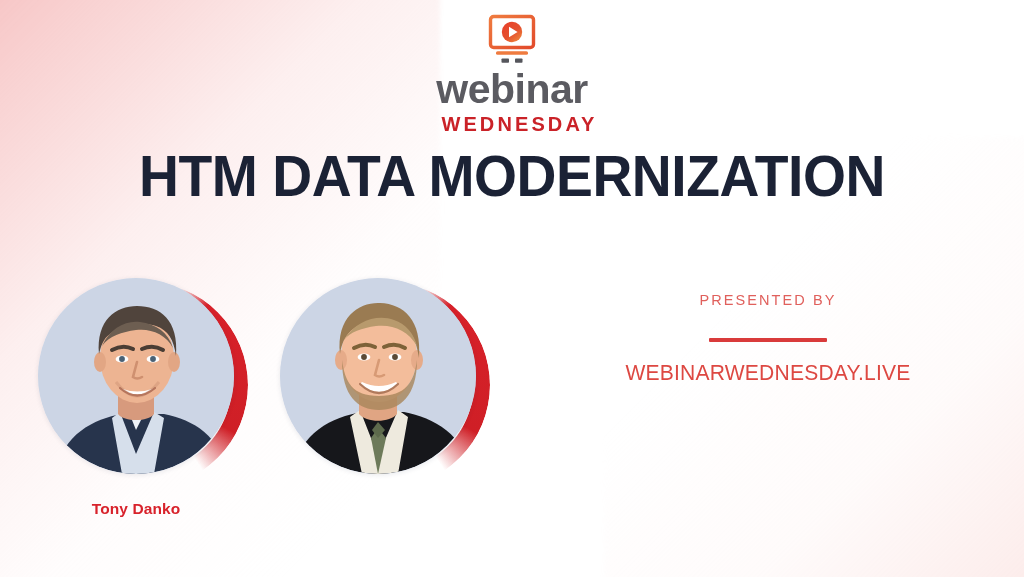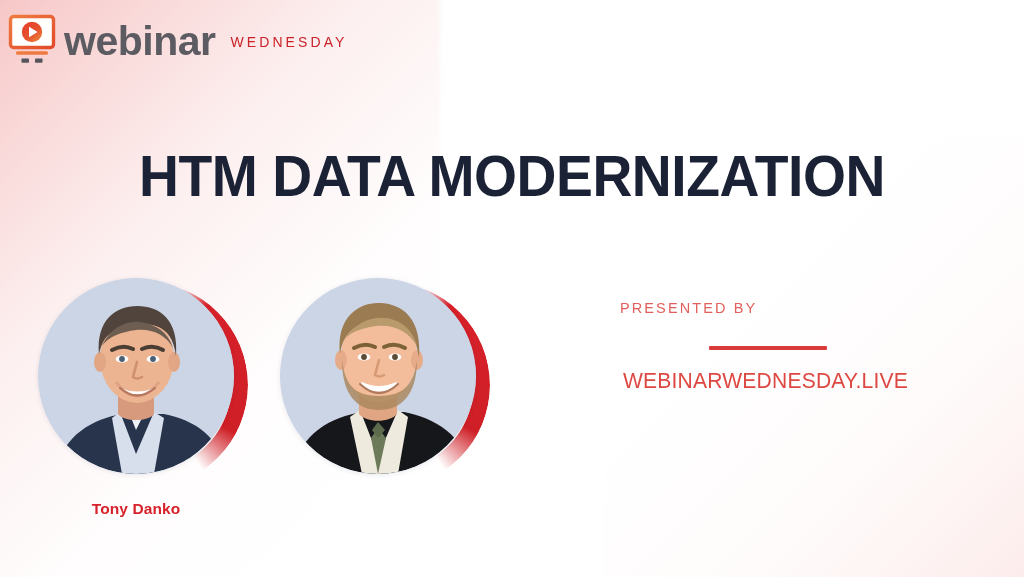"webinar" .brand { flex-direction: row -> column }
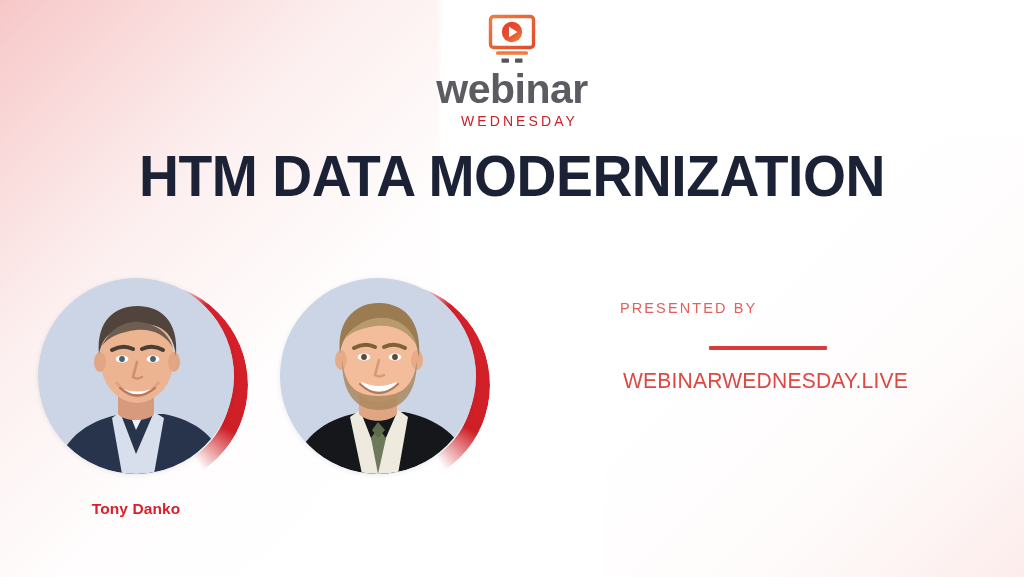"WEDNESDAY" .brand-sub { font-size: 14px -> 20px; font-weight: normal -> bold }
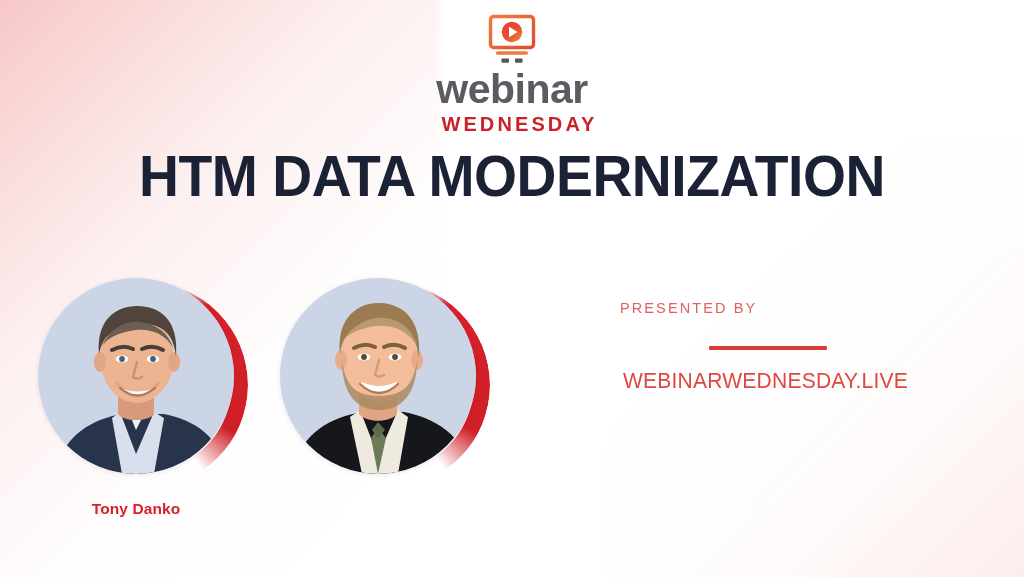"PRESENTED BY" .presenter { text-align: left -> center; top: 300px -> 292px }
